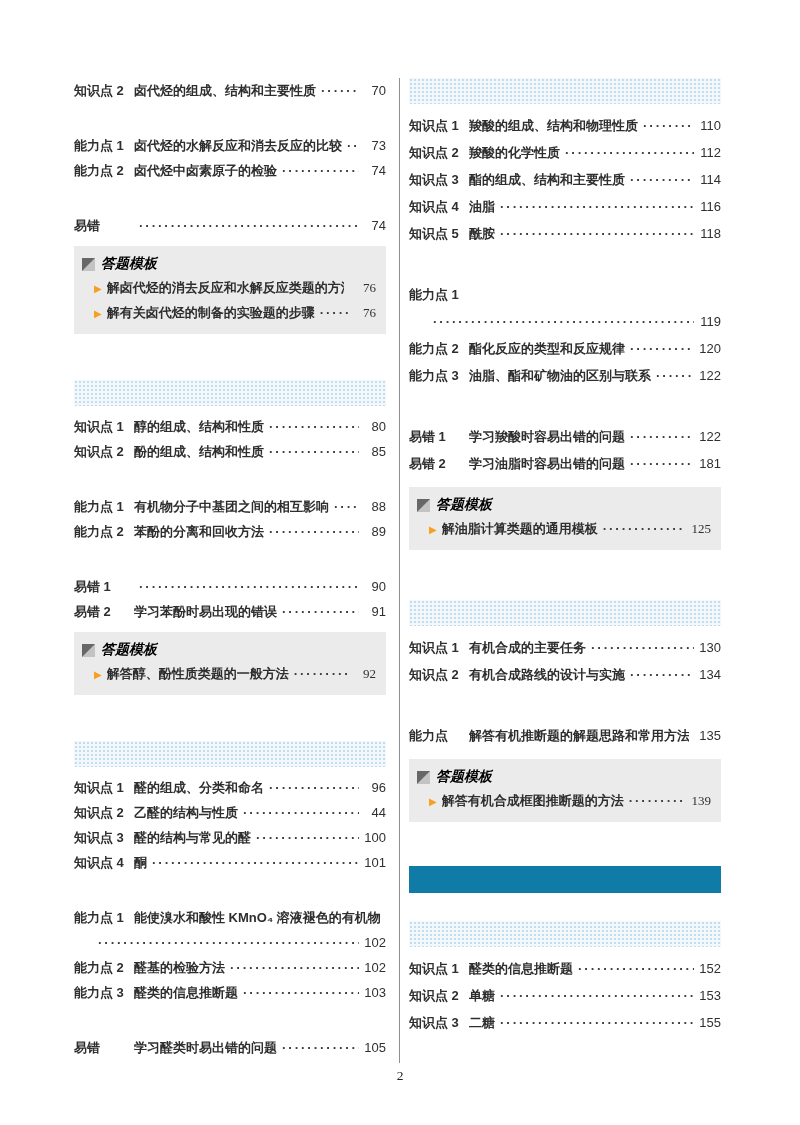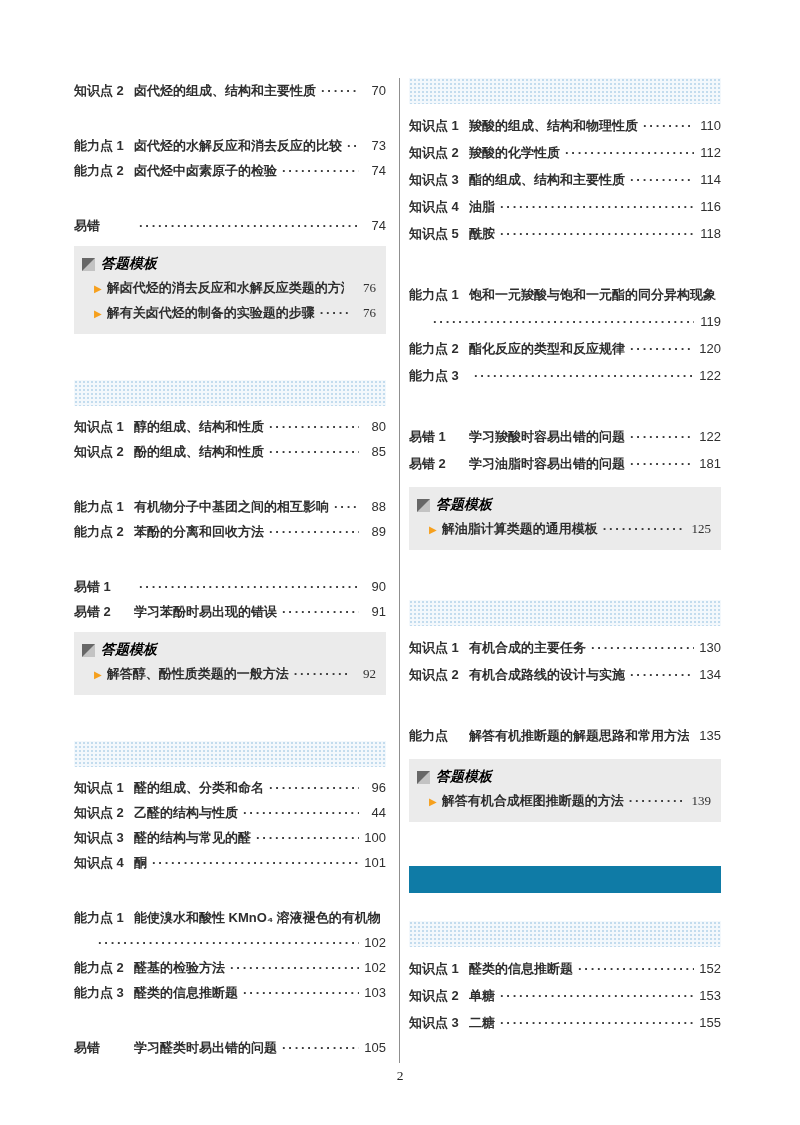"饱和一元羧酸与饱和一元酯的同分异构现象" span.title { html: <span>饱和一元羧酸与饱和一元酯的同分异构现象</span> -> none }
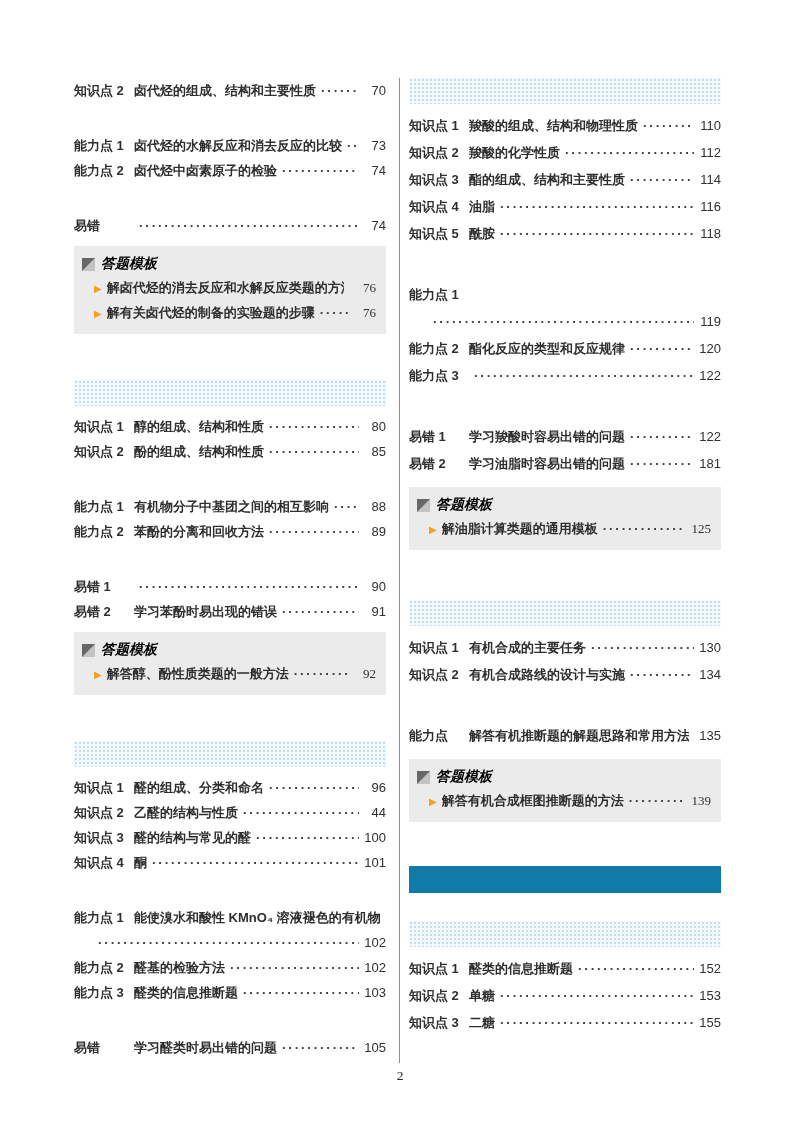"油脂、酯和矿物油的区别与联系" span.title { html: none -> <span>油脂、酯和矿物油的区别与联系</span> }
